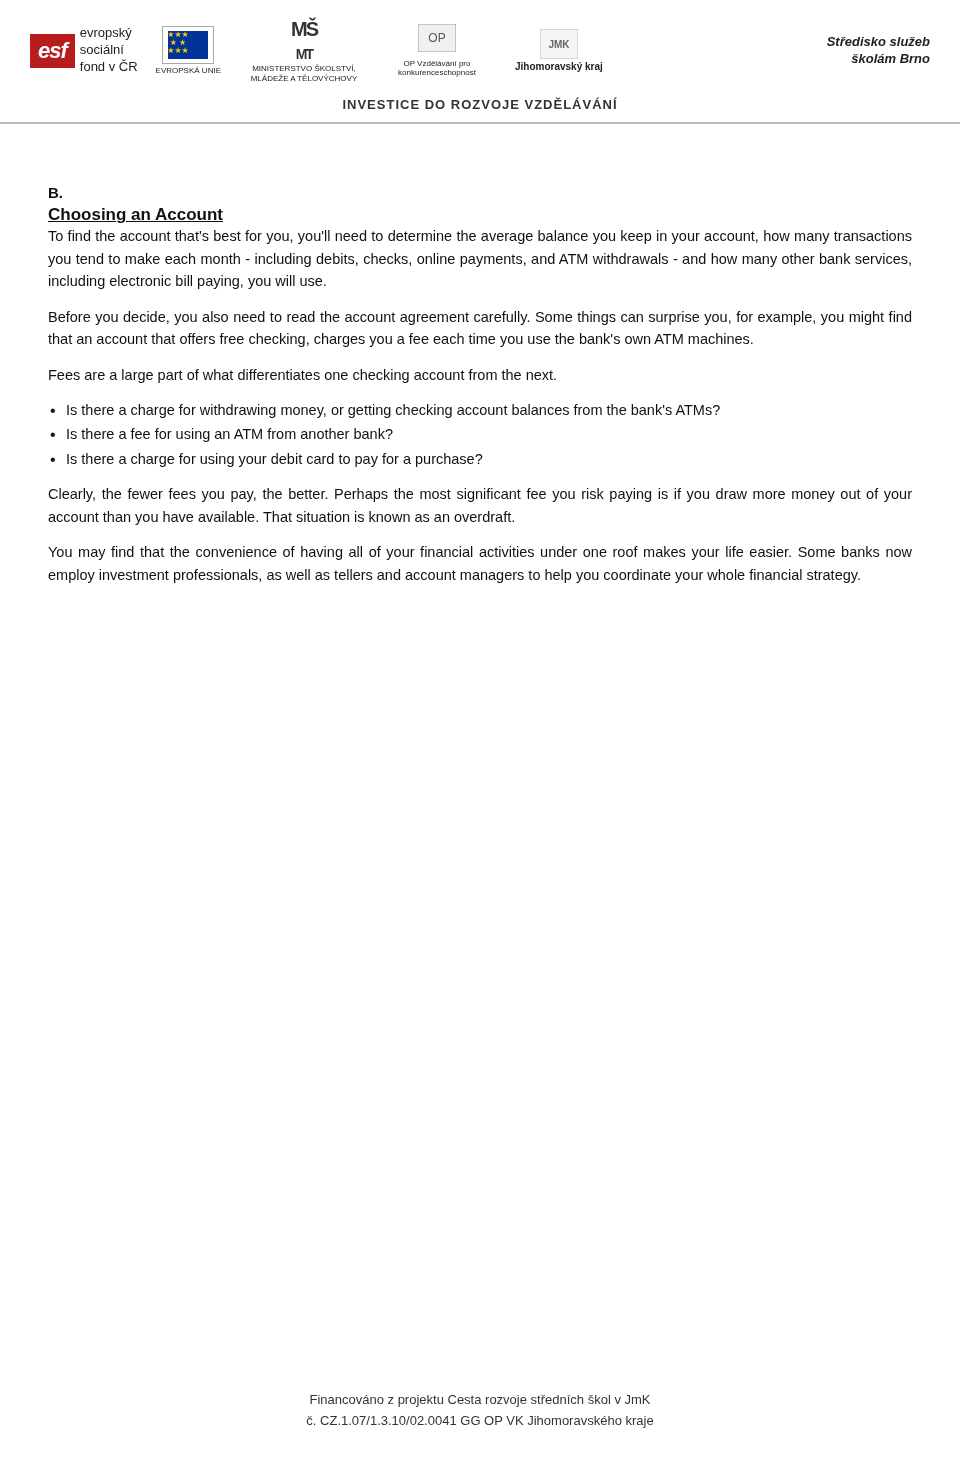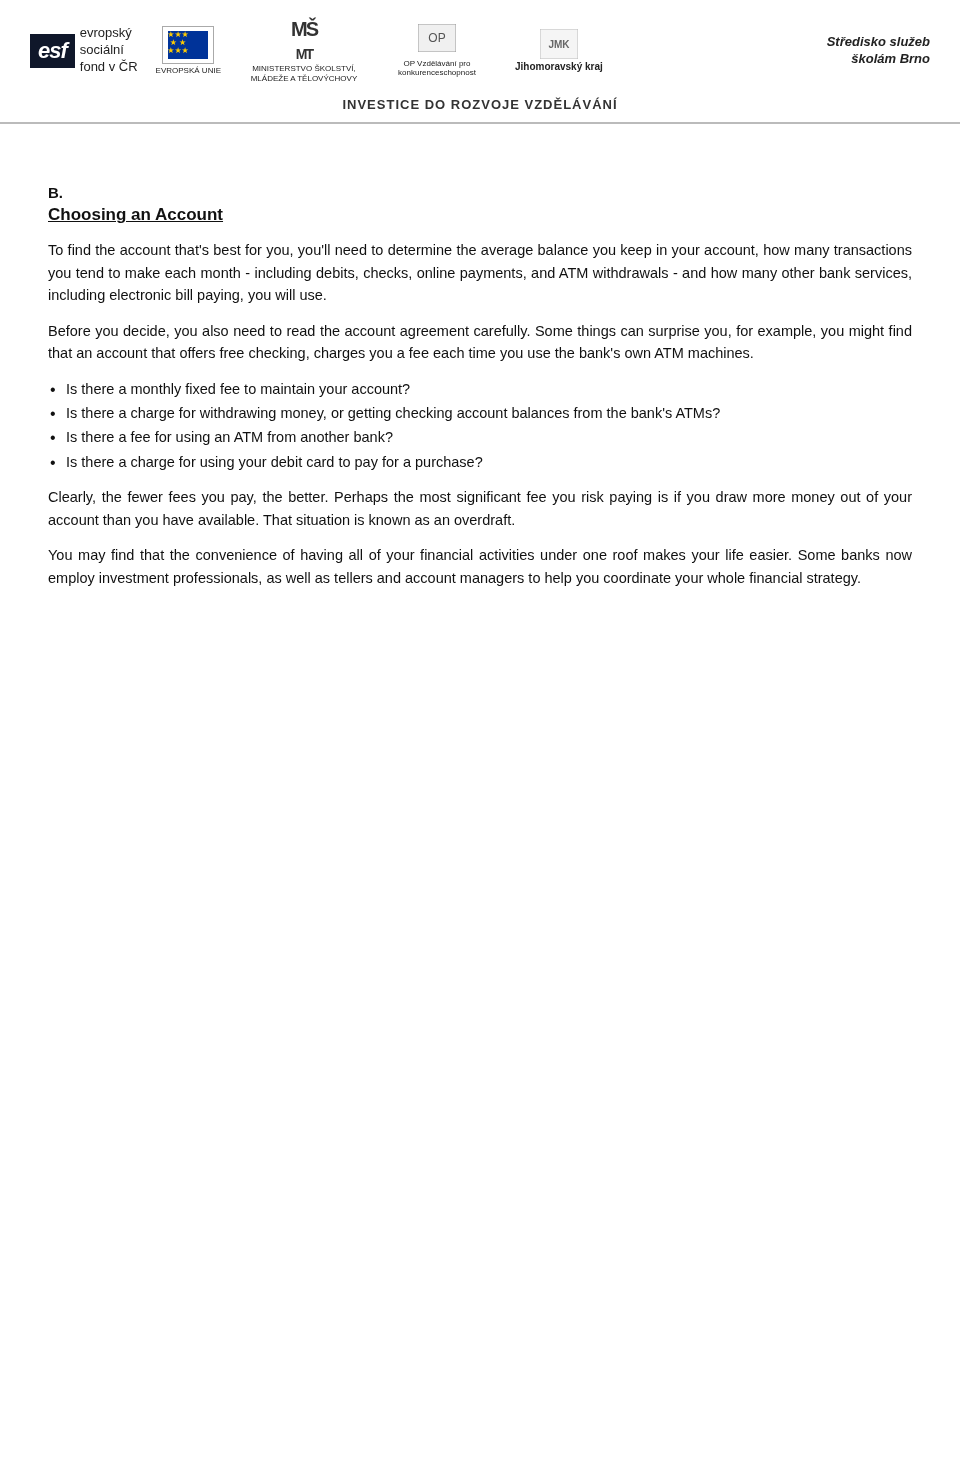"esf" .esf-box { background: #0f172a -> #b91c1c }
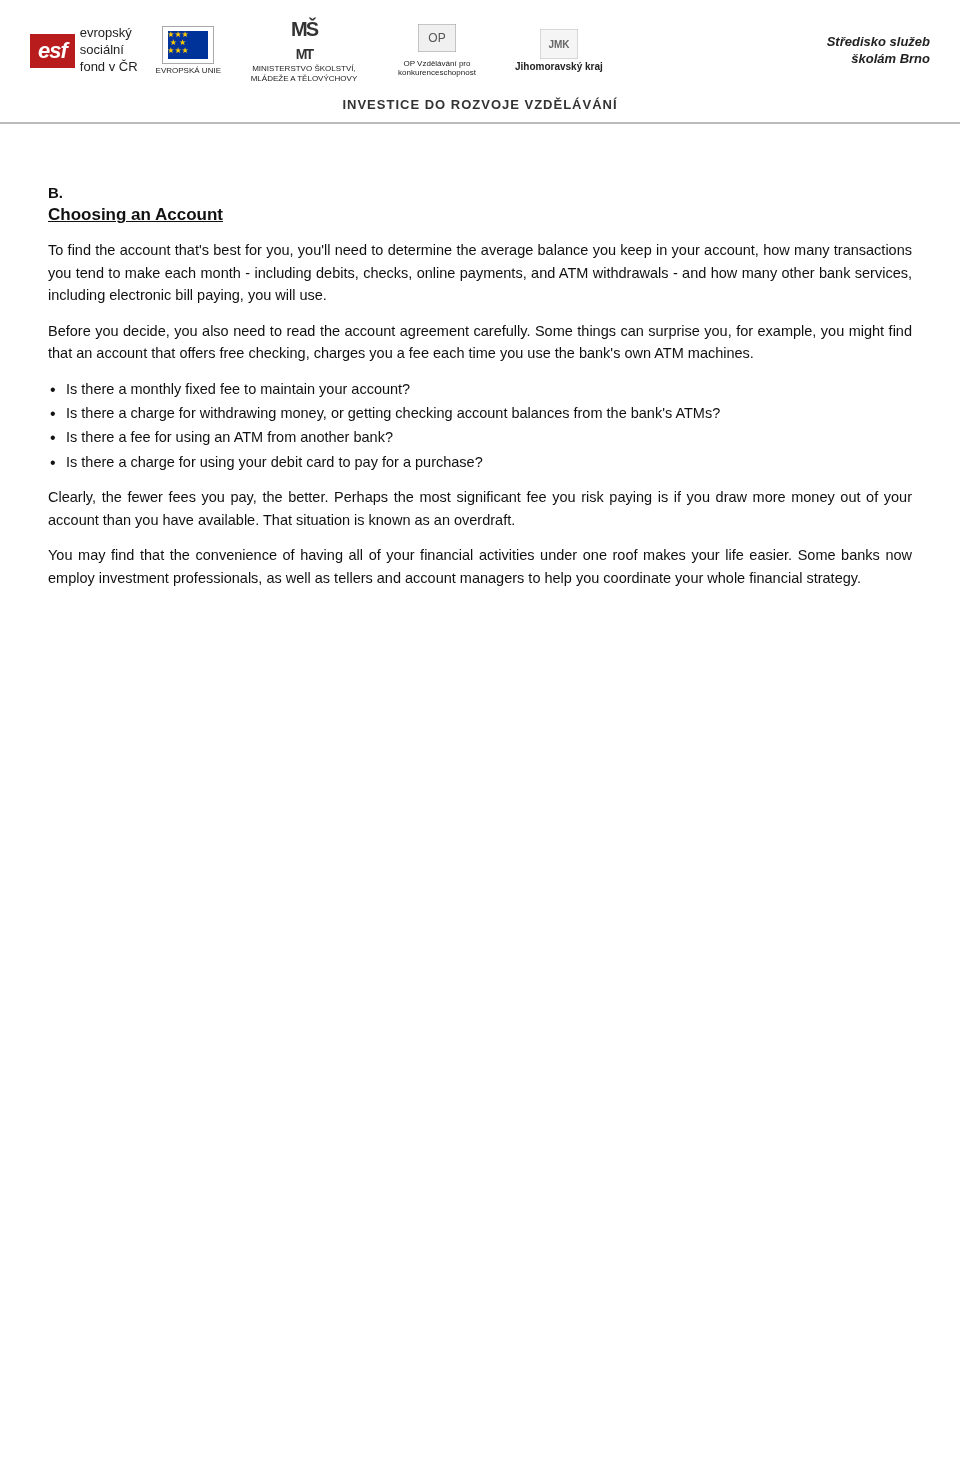"Choosing an Account" .section-title { margin-bottom: 14px -> none }
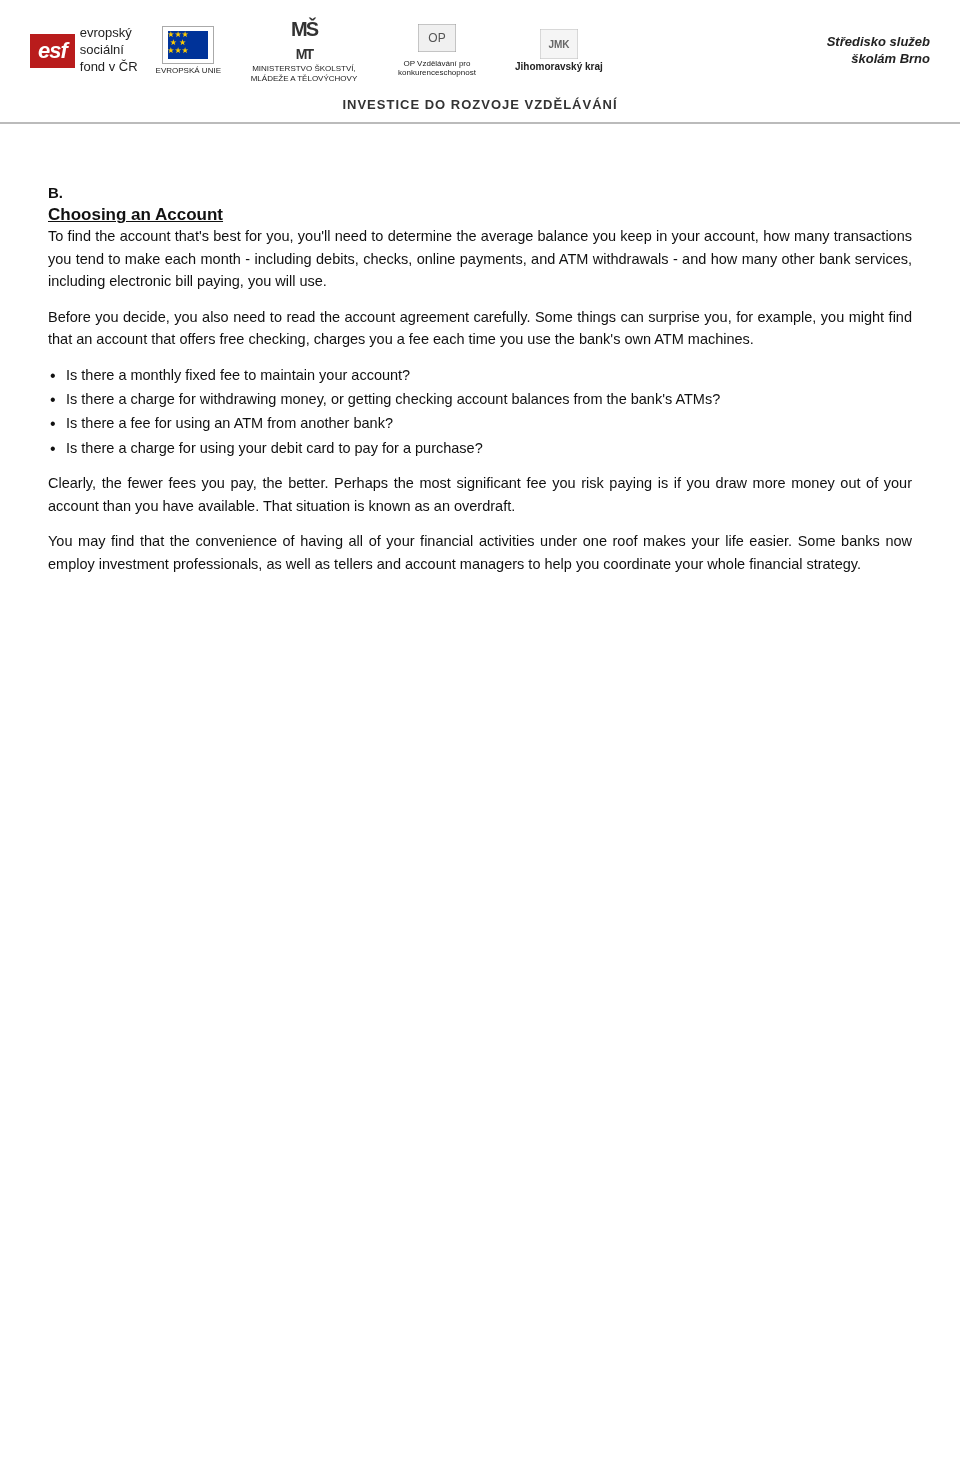"Fees are a large part" p.body-text { html: none -> <p>Fees are a large part of what differentiates one checking account from the next.</p> }
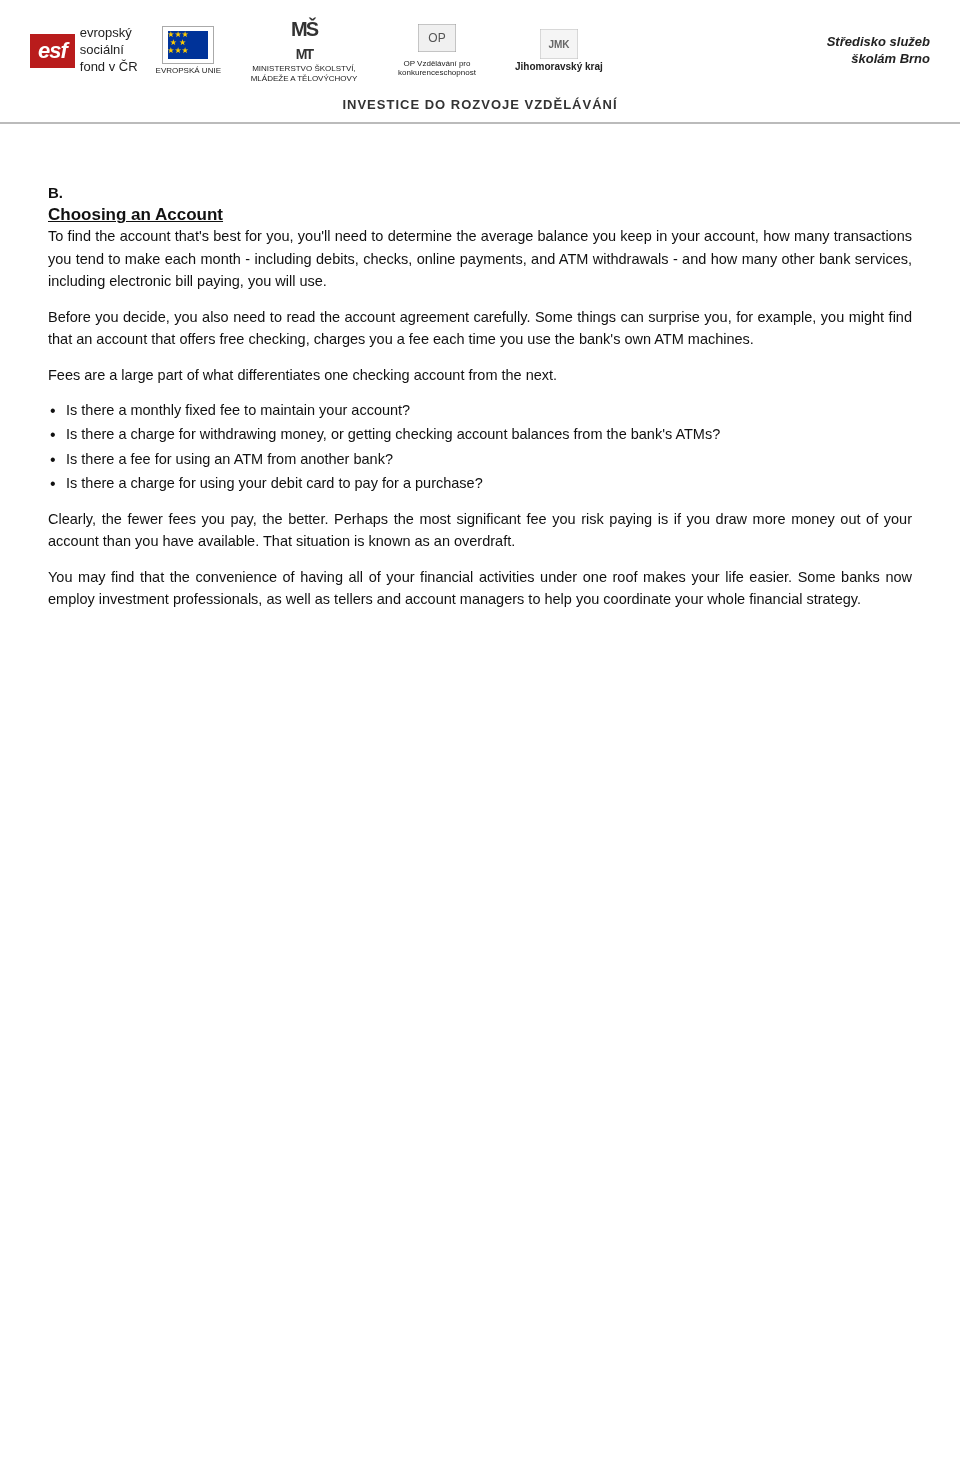"Is there a monthly fixed" li { html: <li>Is there a monthly fixed fee to maintain your account?</li> -> none }
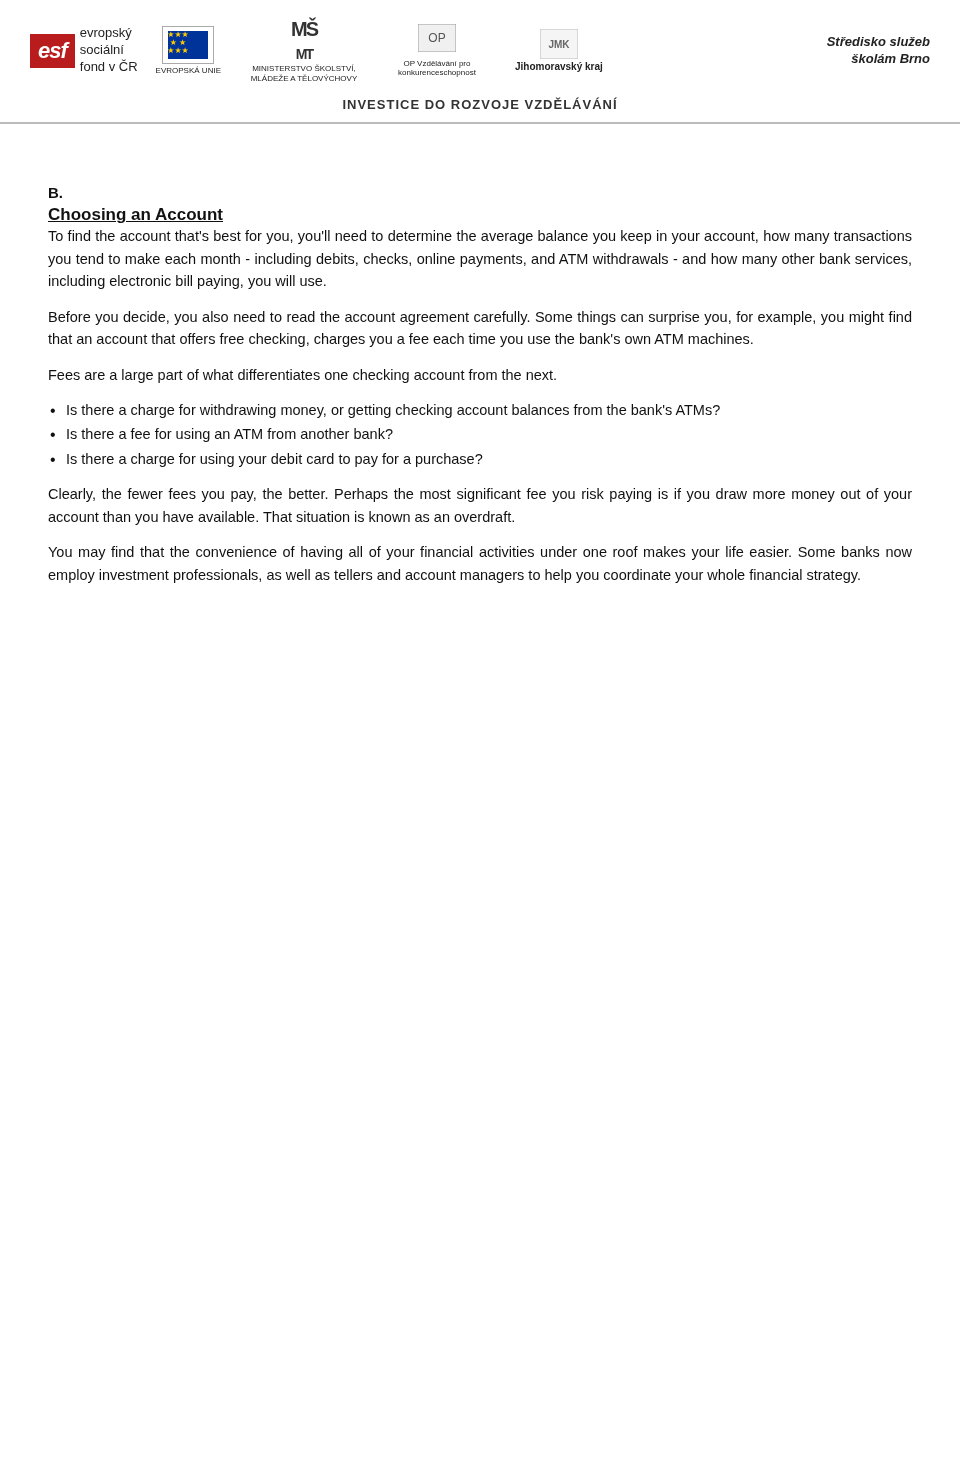"Financováno z projektu Cesta rozvoje" div.footer { html: none -> <div> <div>Financováno z projektu Cesta rozvoje středních škol v JmK</div> <div>č. CZ.1.07/1.3.10/02.0041 GG OP VK Jihomoravského kraje</div> </div> }
